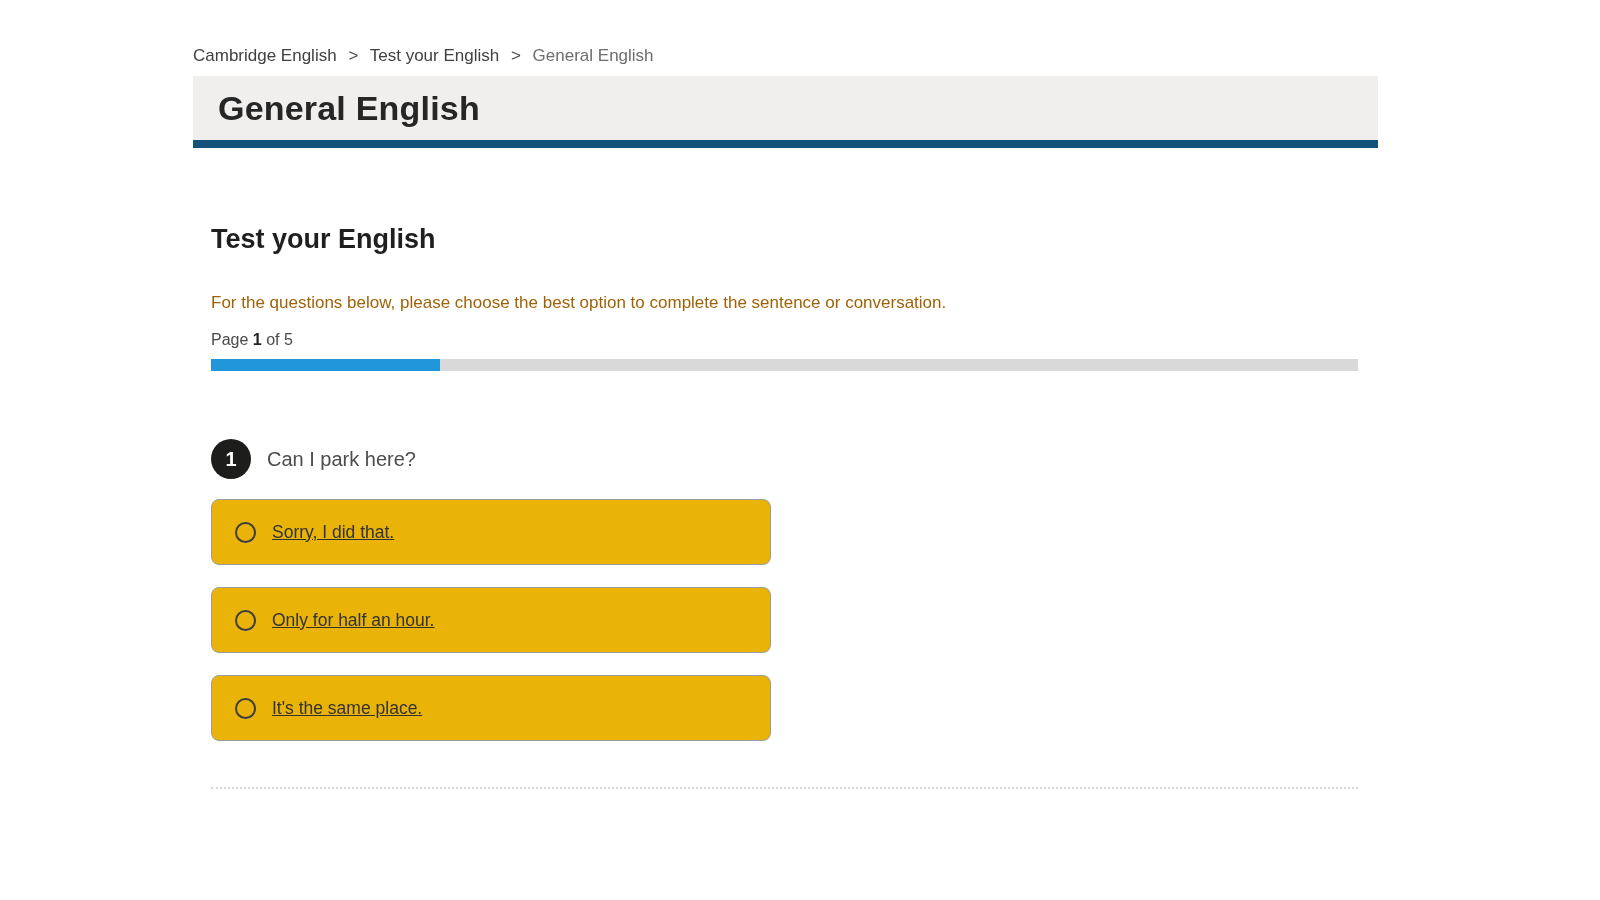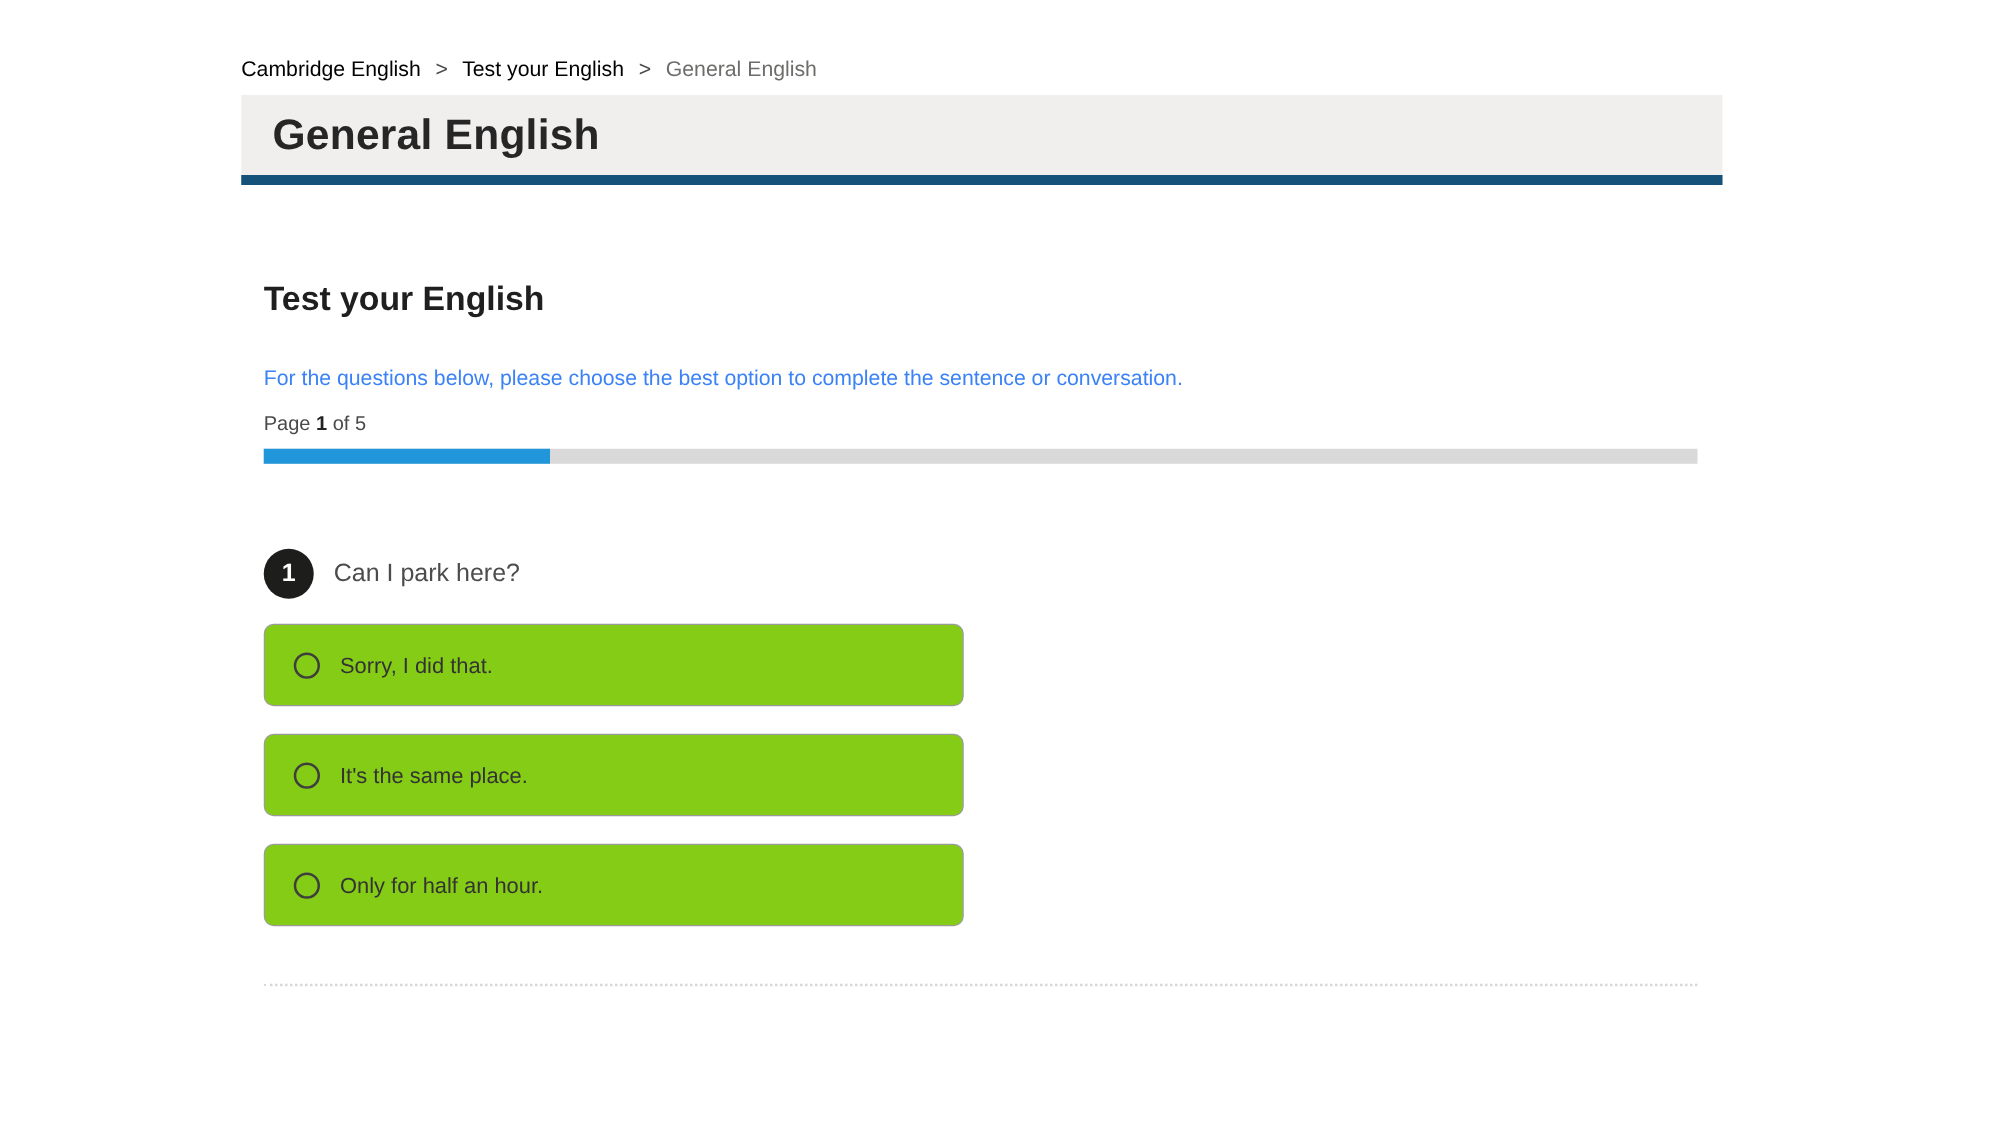"Cambridge English" .breadcrumb .crumb { color: #000000 -> #404040 }
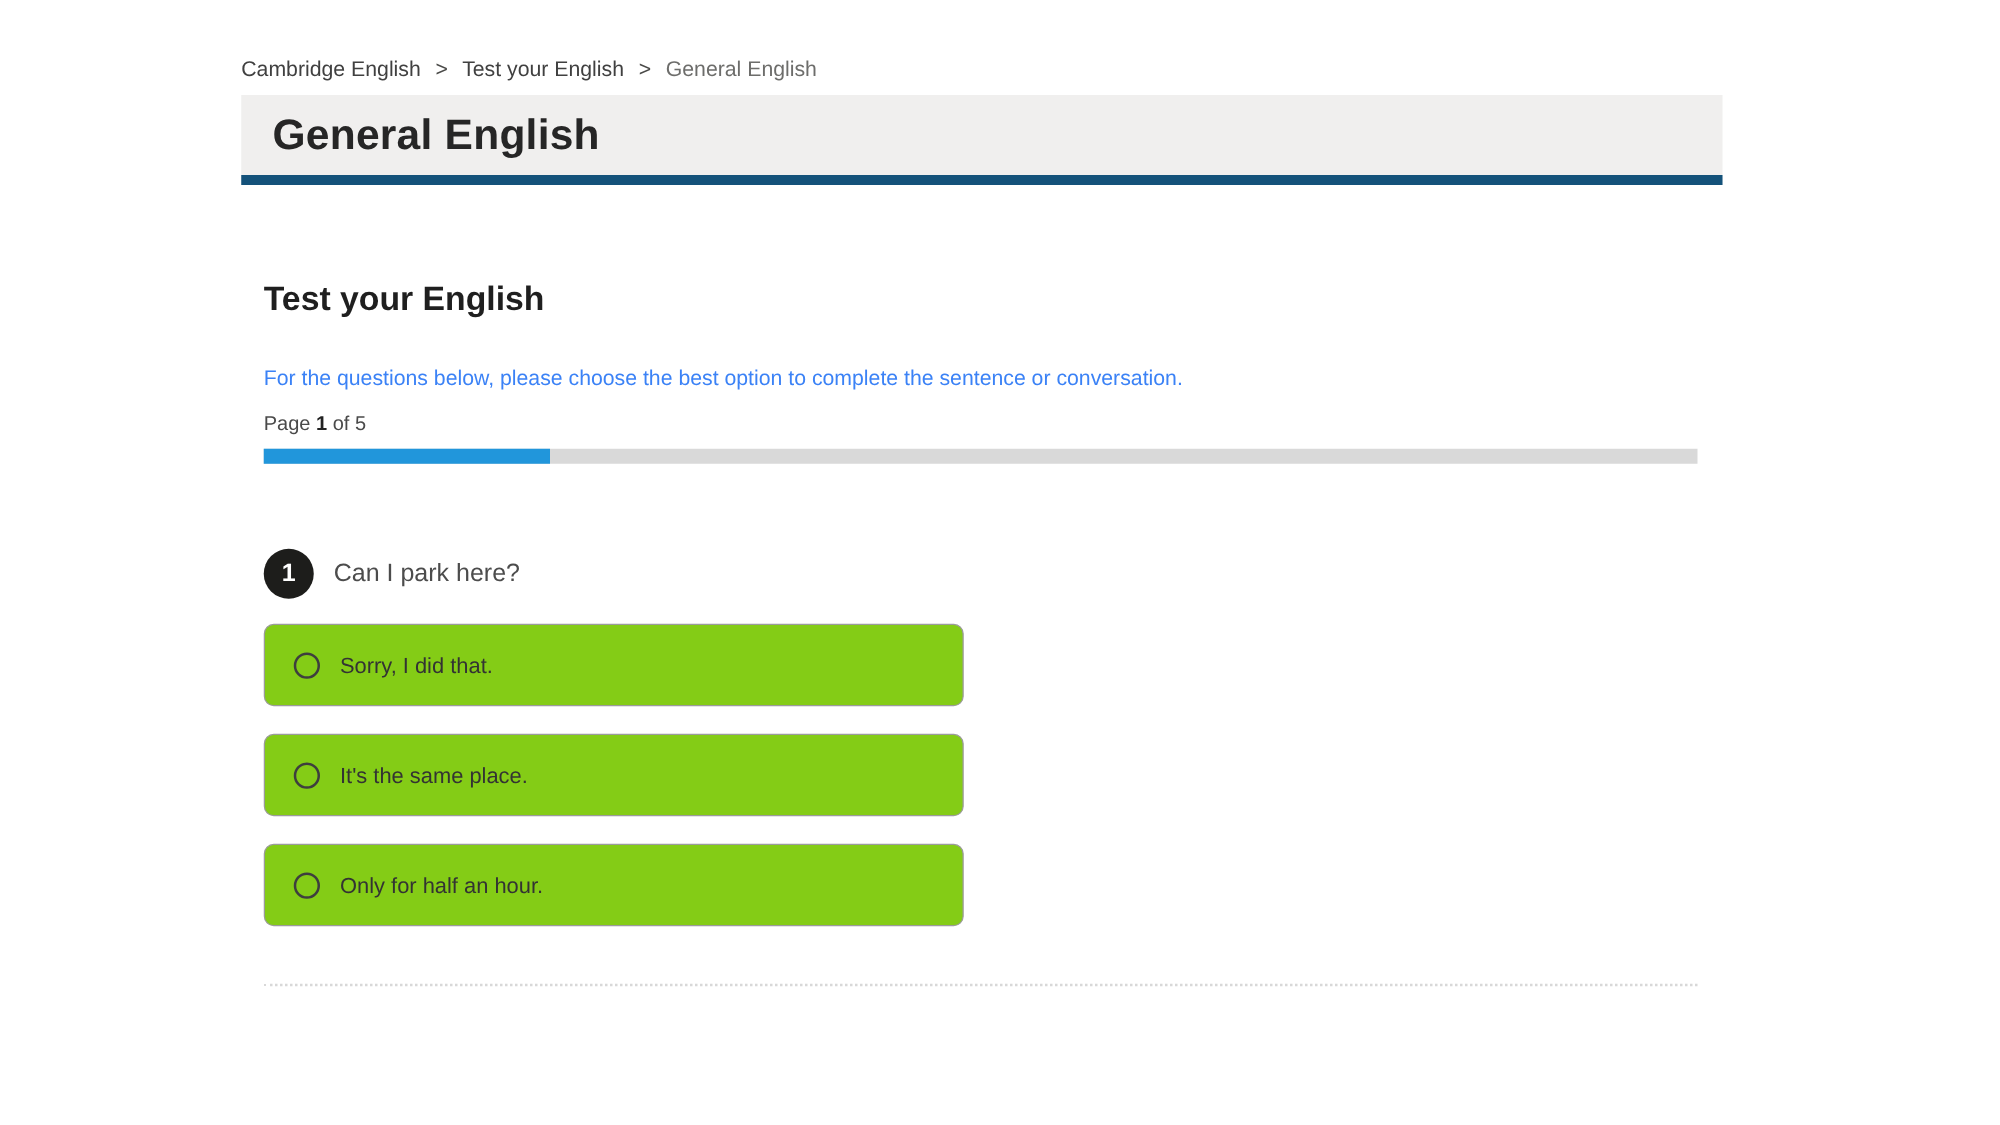"For the questions below, please" .instruction { color: #3b82f6 -> #a16207 }
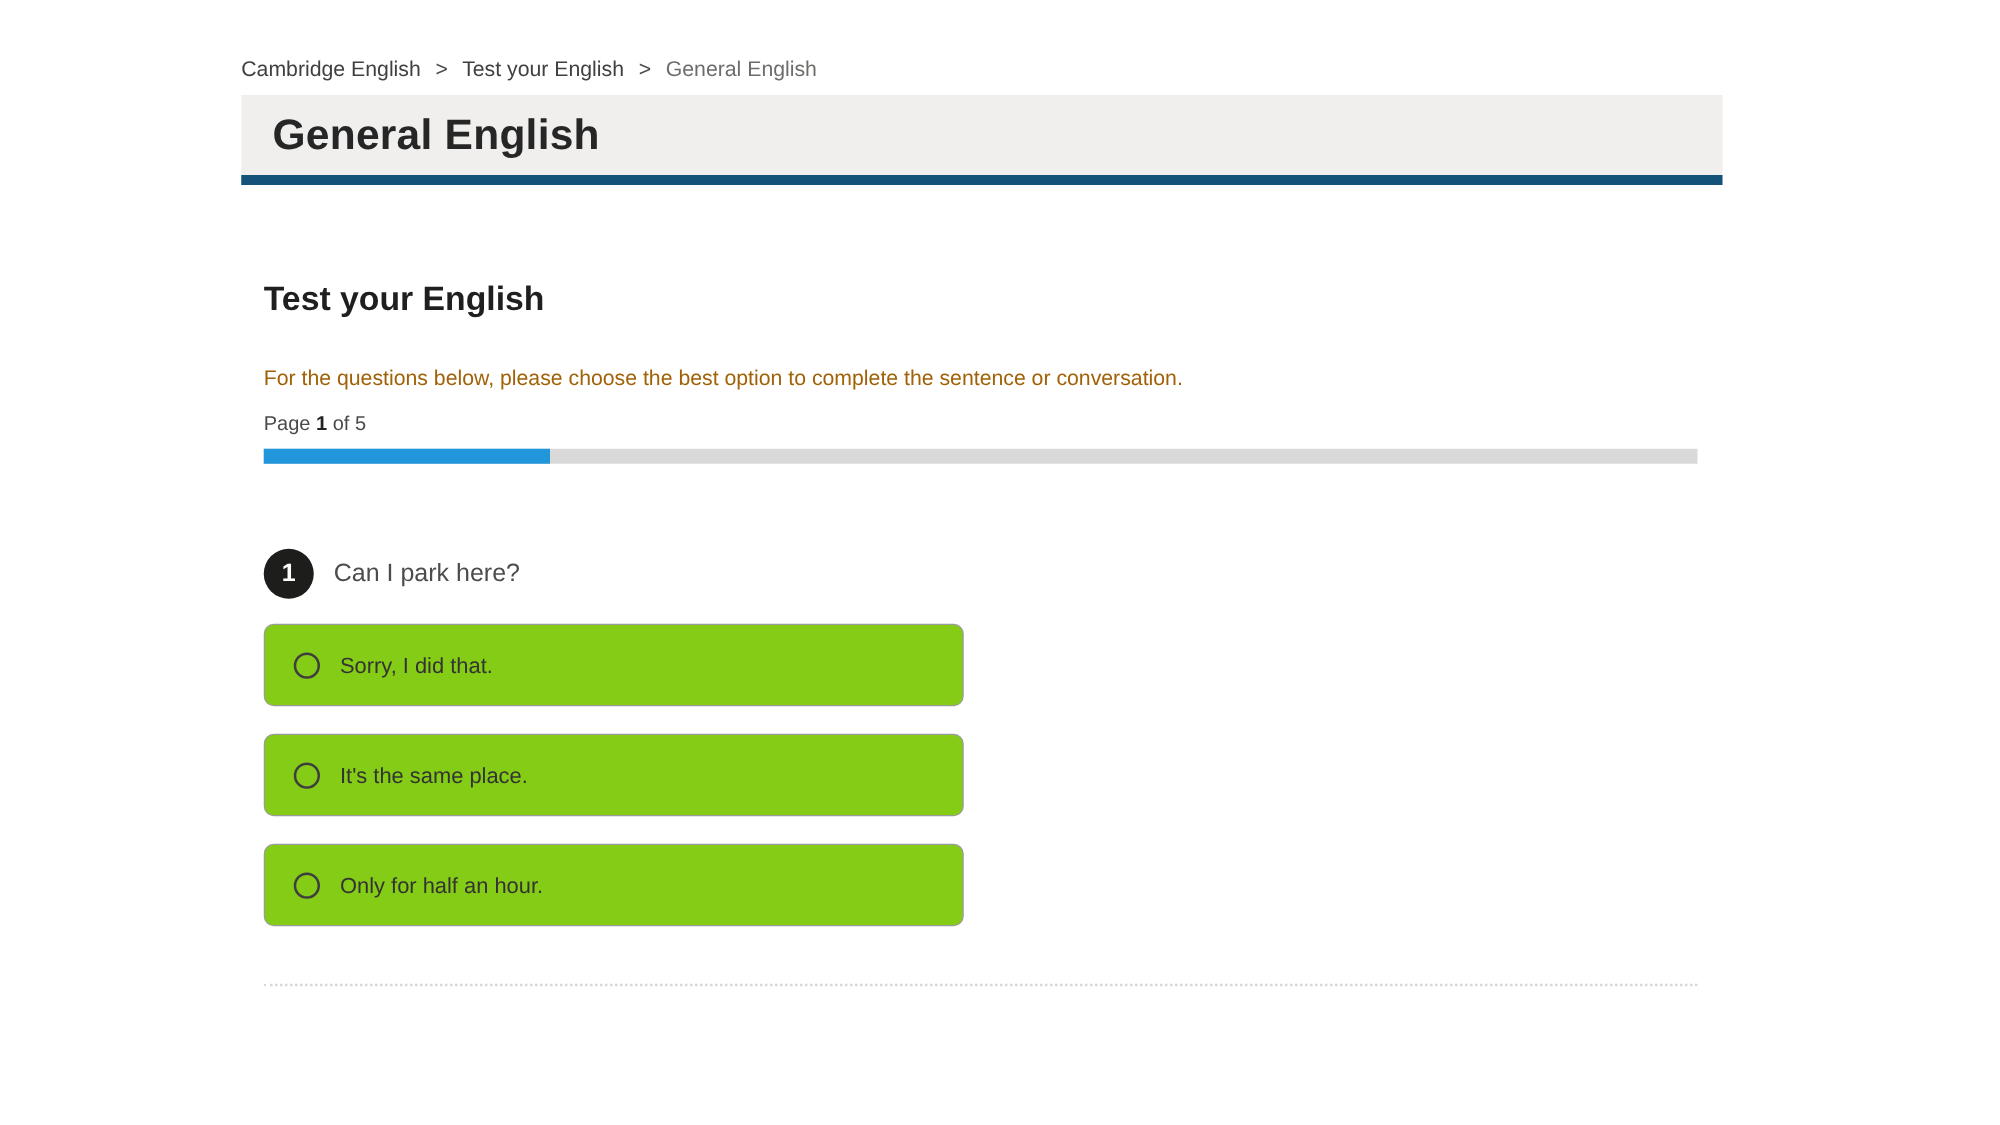"Sorry, I did that." .option { background: #84cc16 -> #eab308; text-decoration: none -> underline }
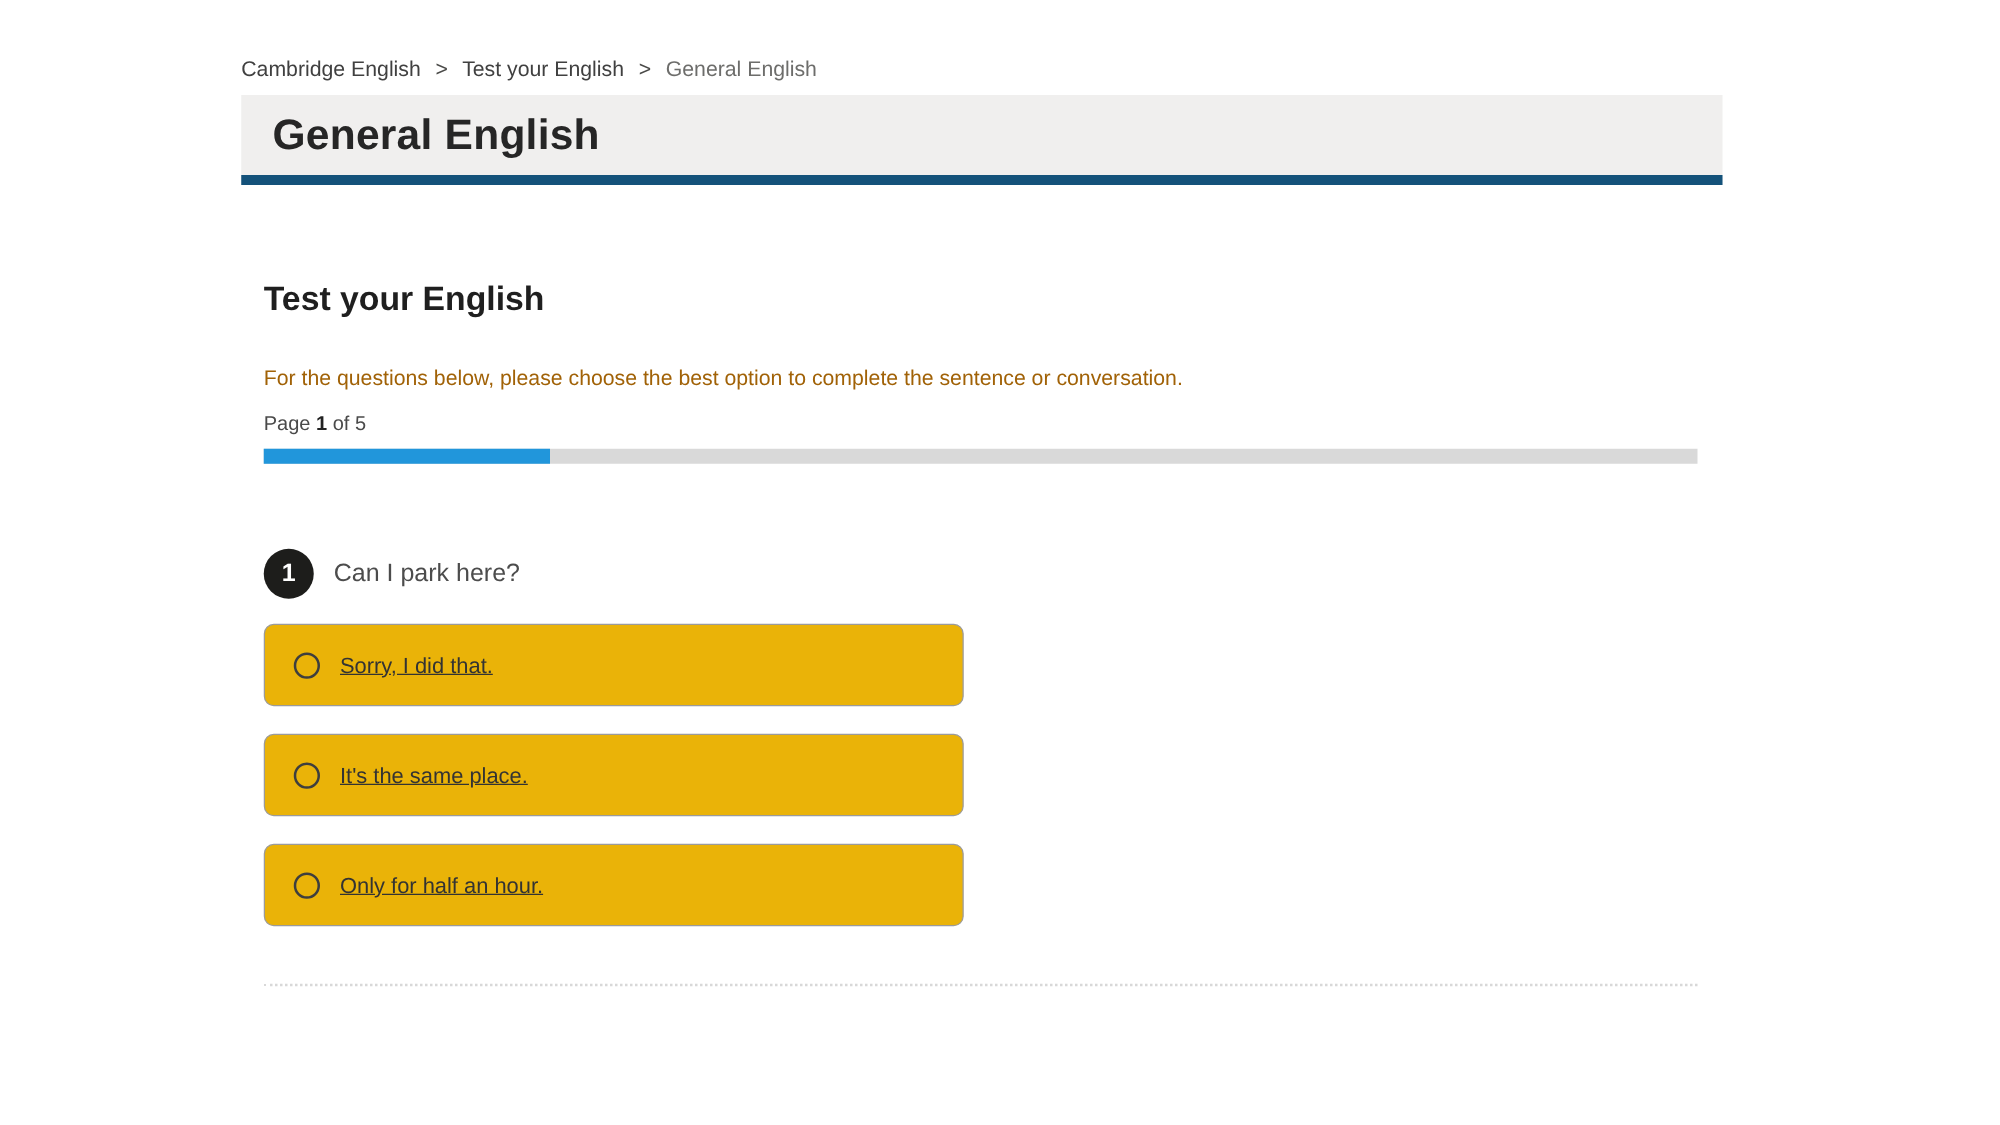"It's the same place." div.option { order: before "Only for half an hour." -> after "Only for half an hour." }
